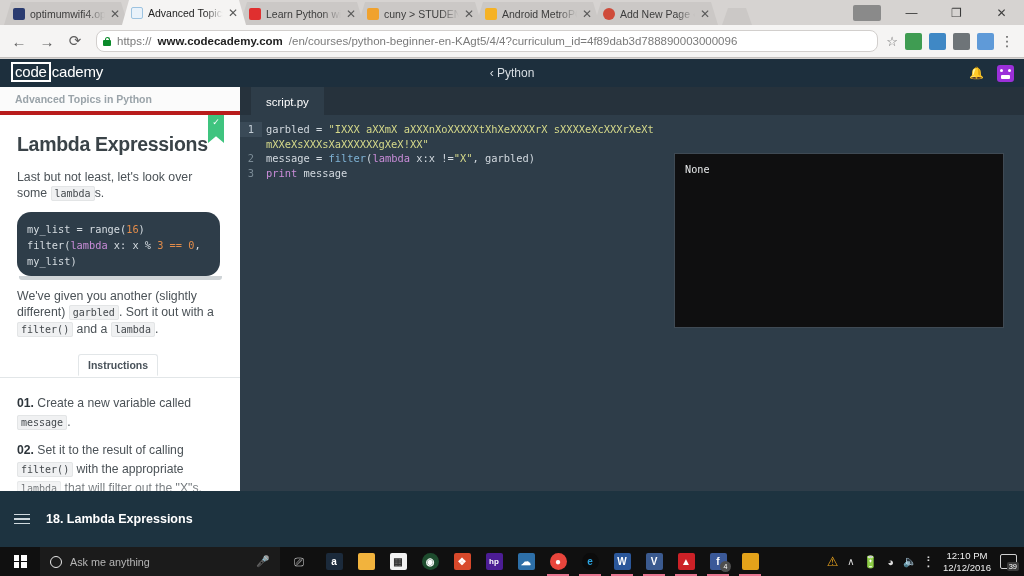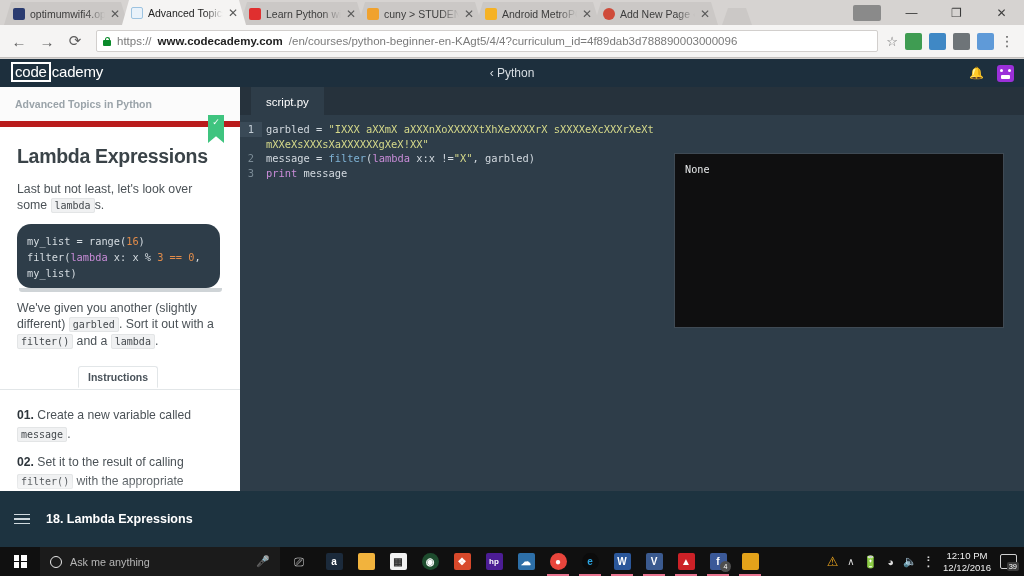"https://" .urlbox { border-radius: 2px -> 8px }
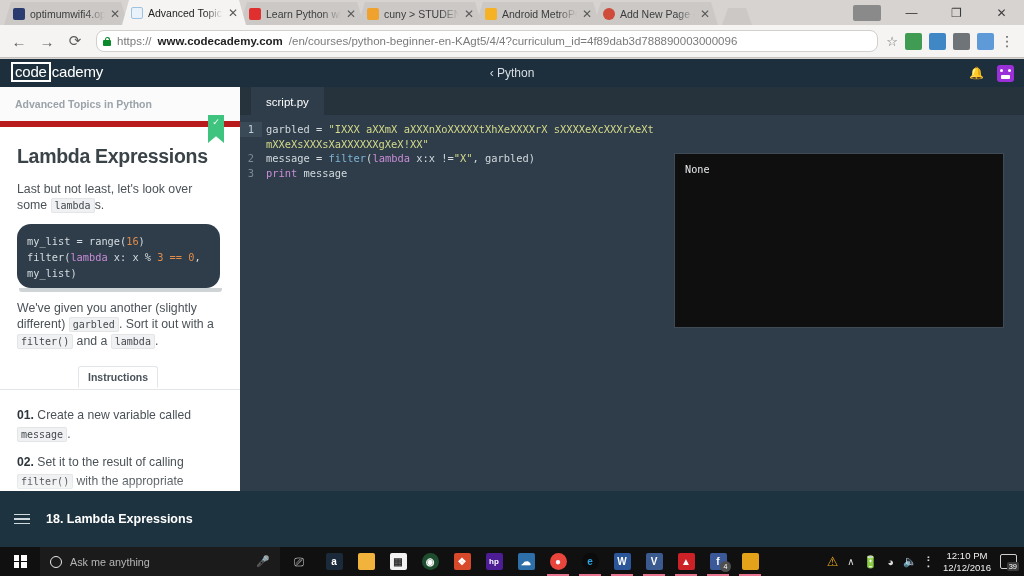"Advanced Topics in Python" .narrative-head { border-bottom: 6px solid #b91c1c -> 4px solid #b91c1c; height: 40px -> 28px }
